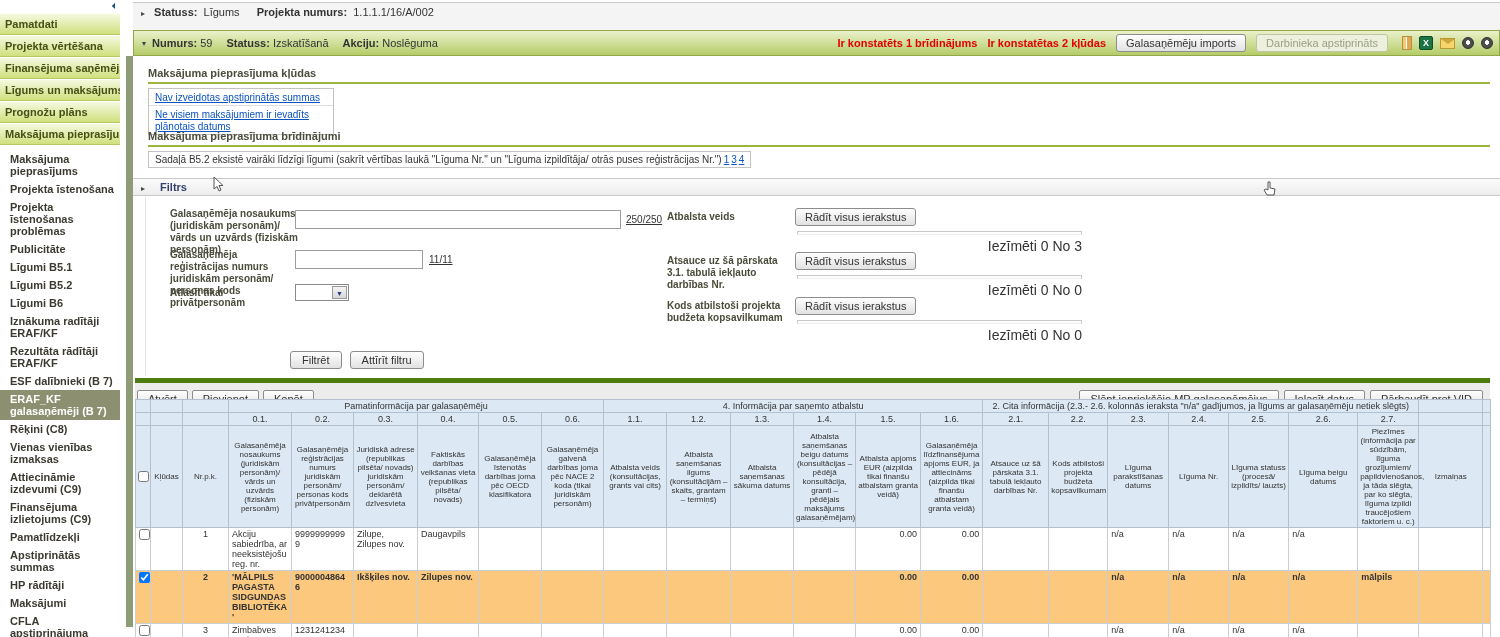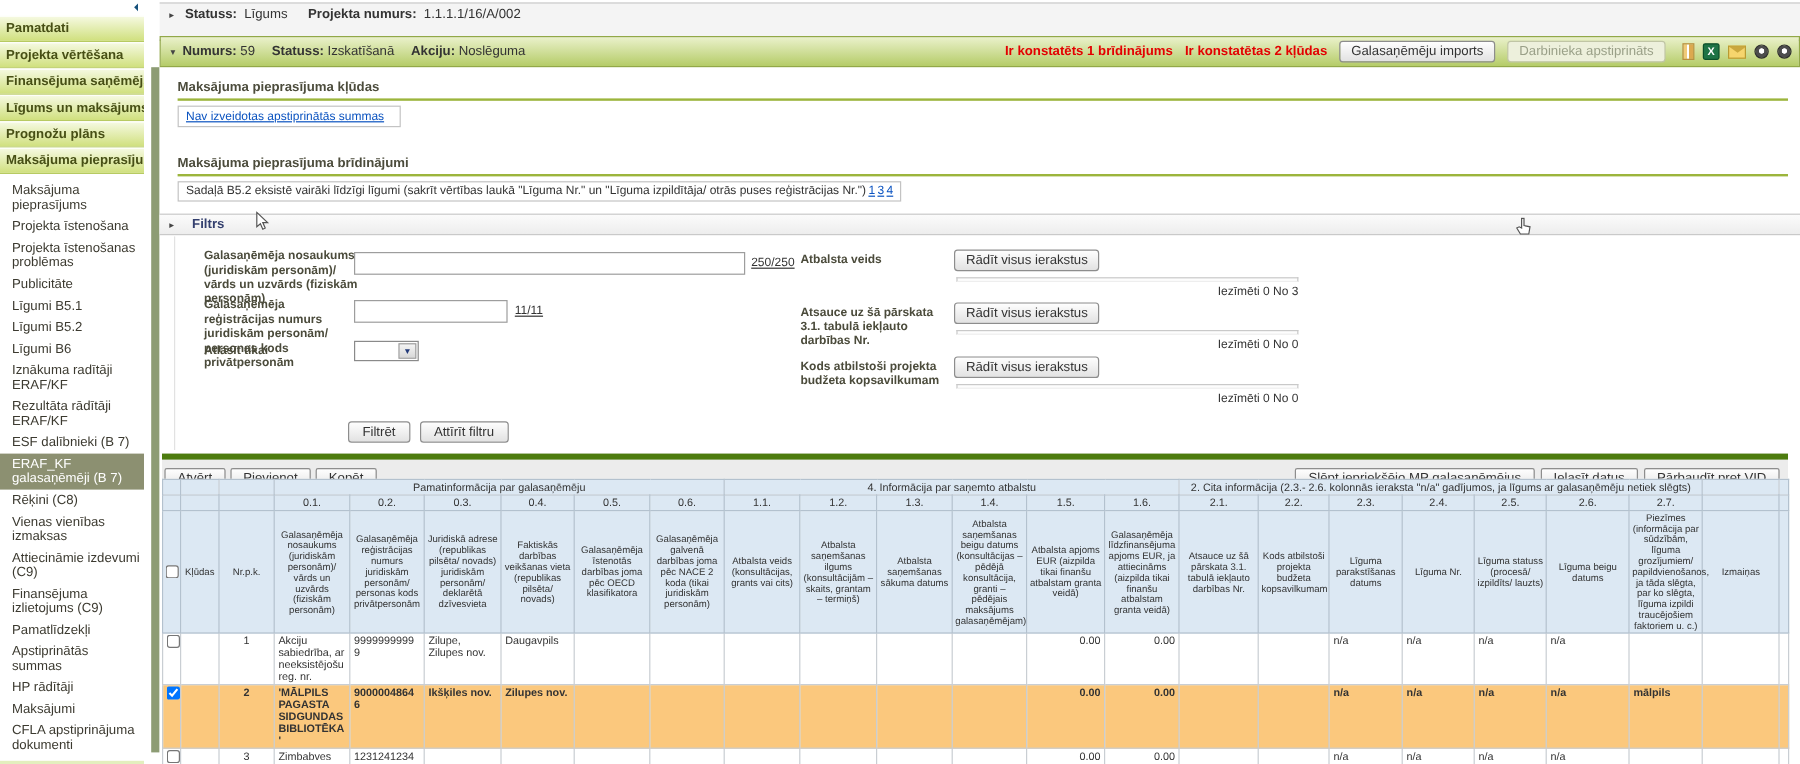"Ne visiem maksājumiem ir ievadīts" div.elink-row { html: none -> <div><a>Ne visiem maksājumiem ir ievadīts plānotais datums</a></div> }
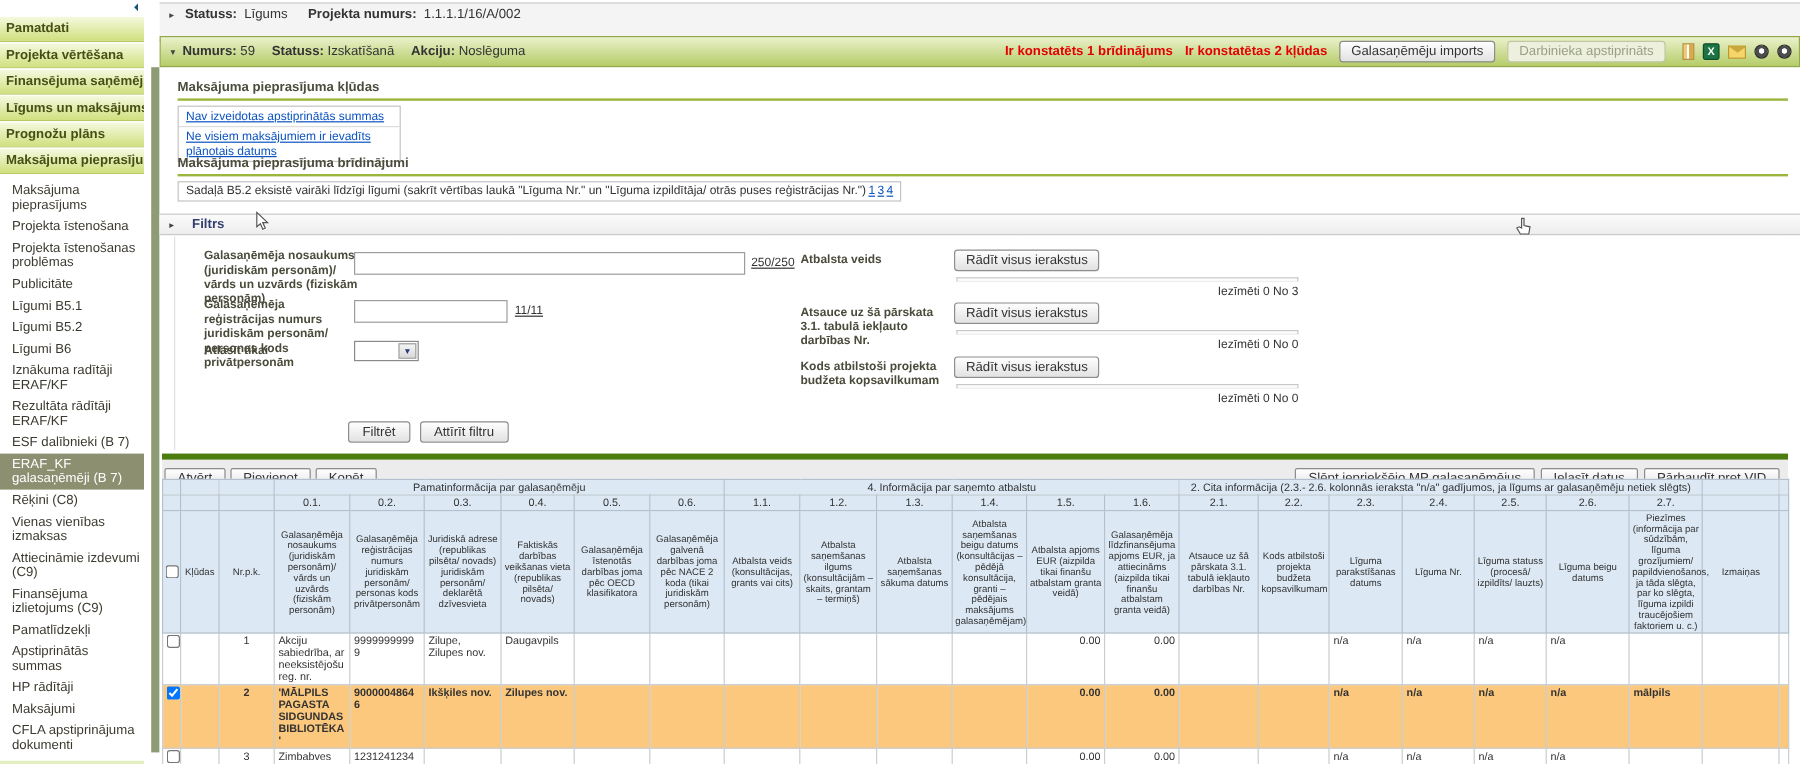"Maksājuma pieprasījums" .side-item { font-weight: normal -> bold }
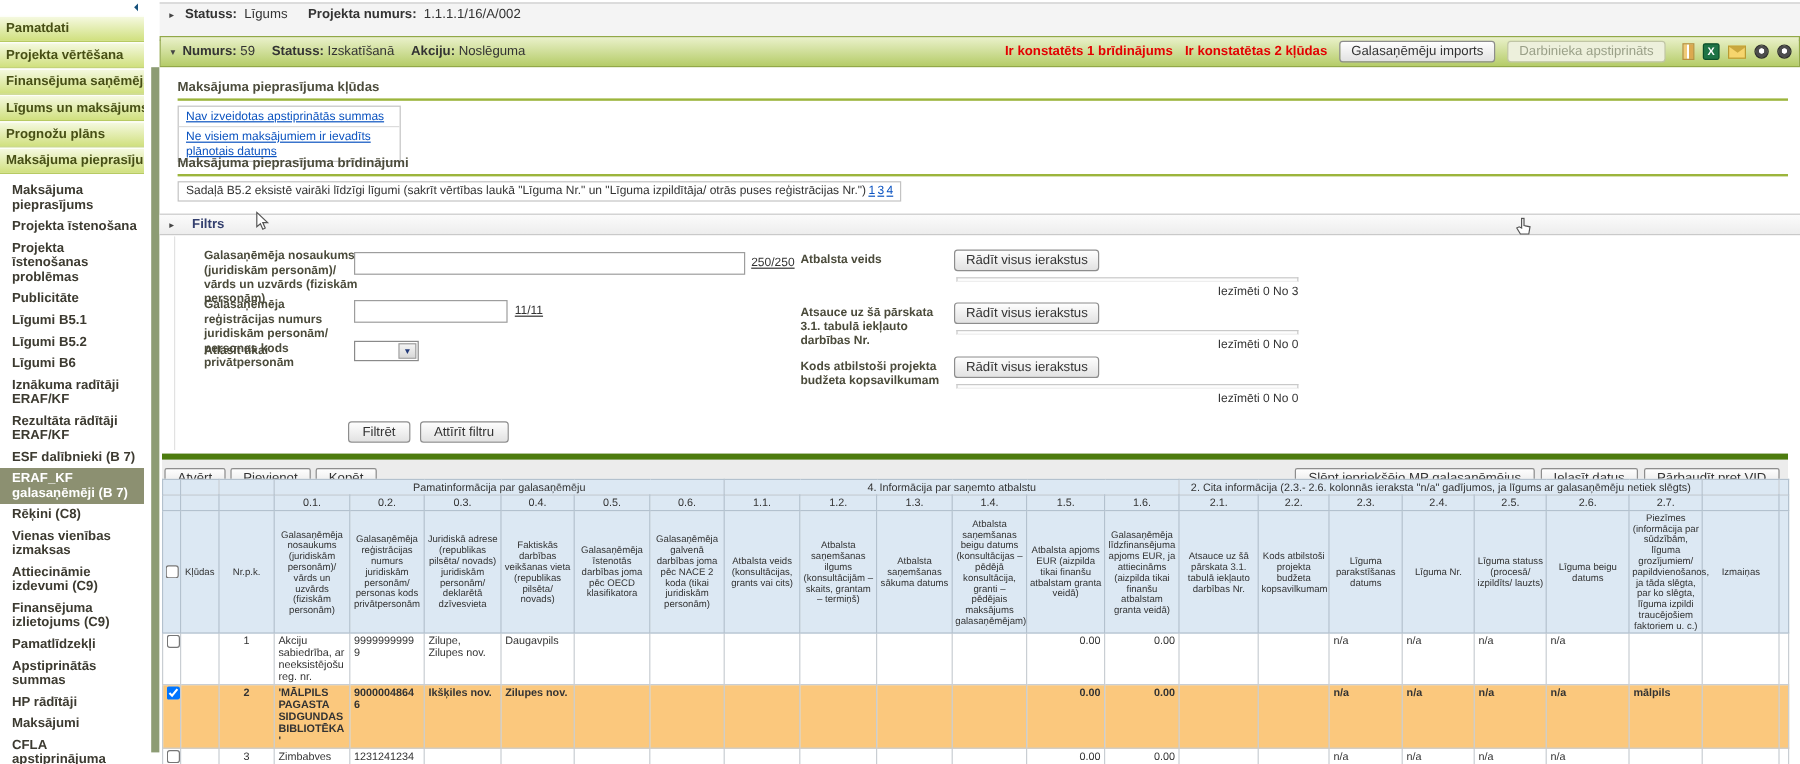"Iezīmēti 0 No 3" .ms-count { font-size: 10px -> 14px }
